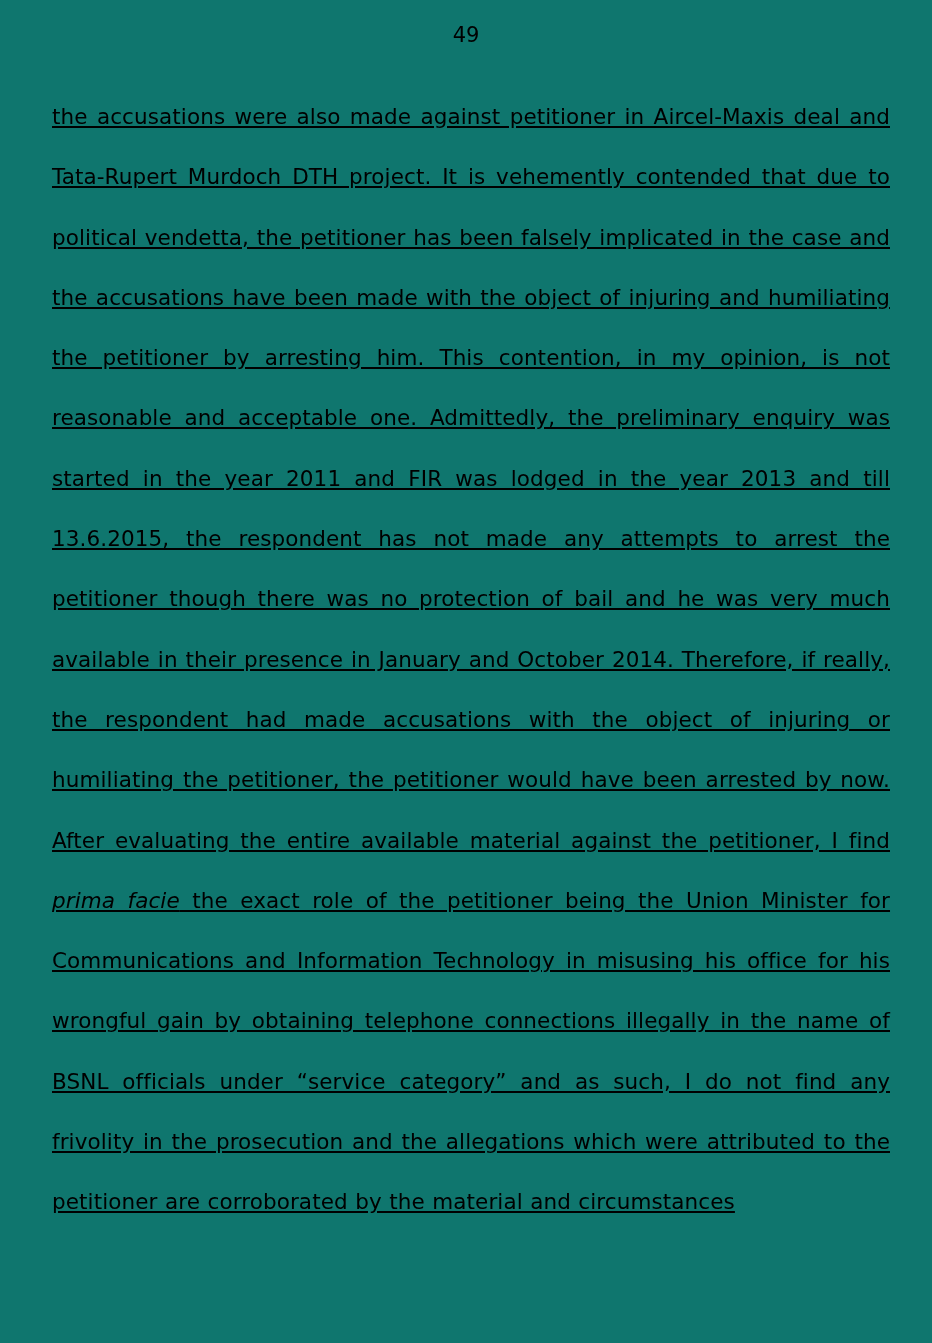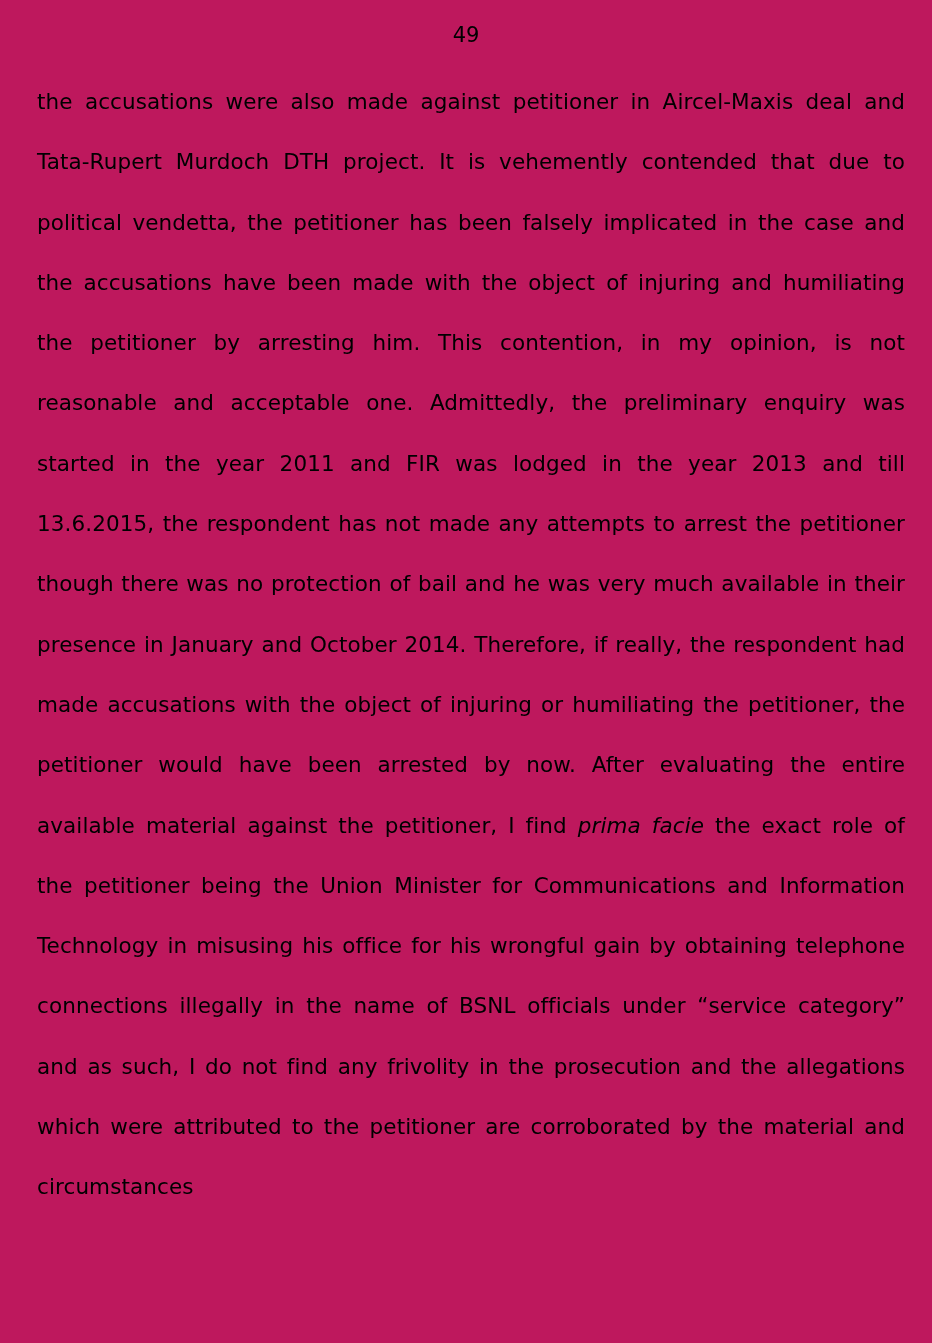"49" .page { background: #be185d -> #0f766e }
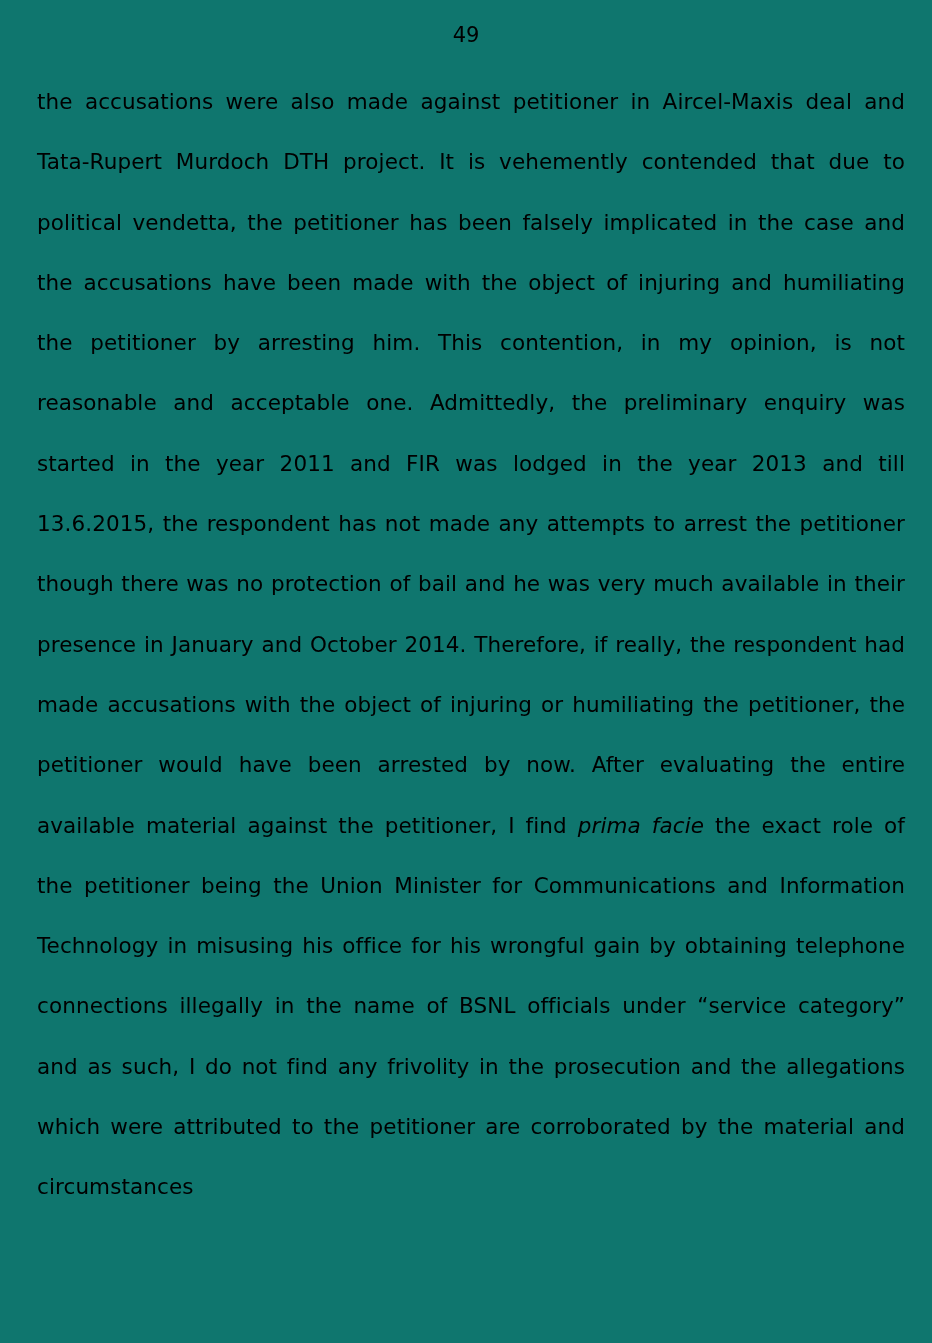"the accusations were also made" .body-text p { margin: 0 -> 15px; text-decoration: none -> underline }
